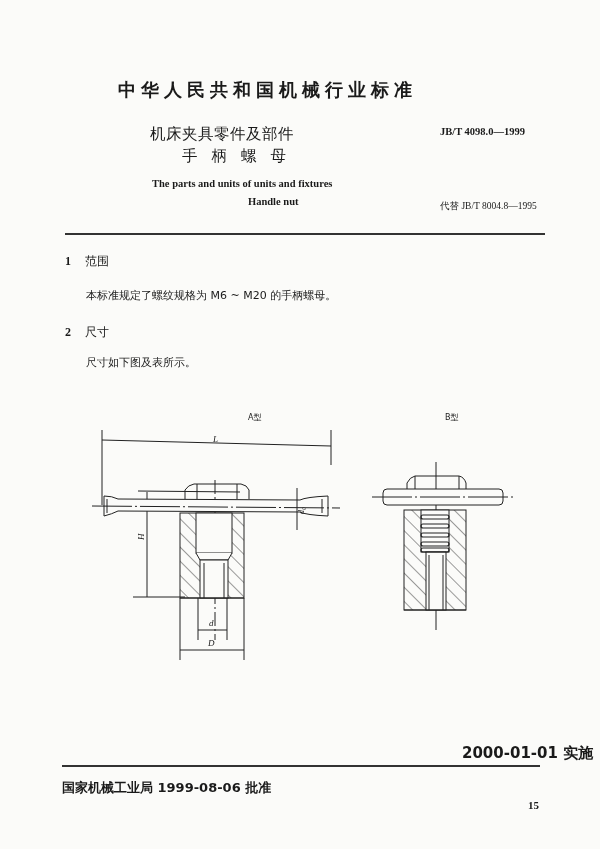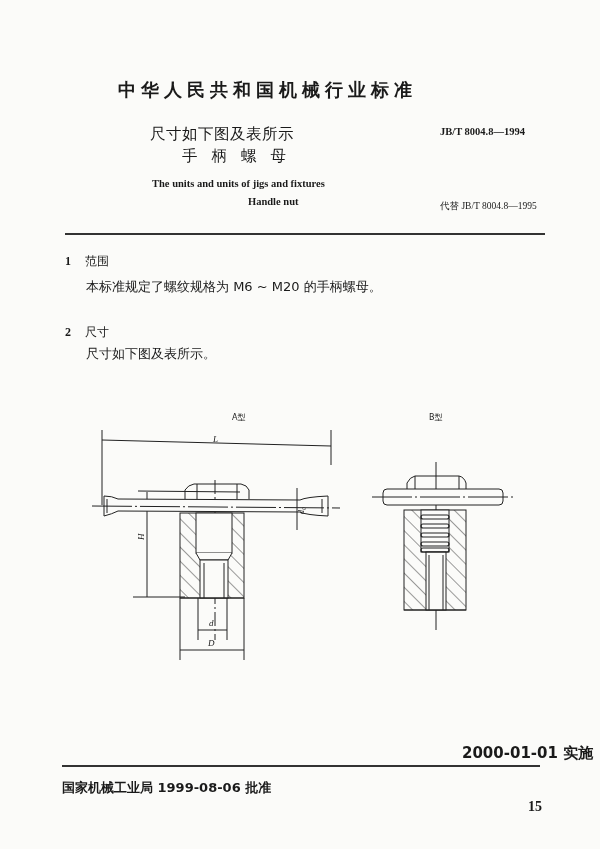"尺寸如下图及表所示" div.abs { text: 尺寸如下图及表所示 -> 机床夹具零件及部件 }
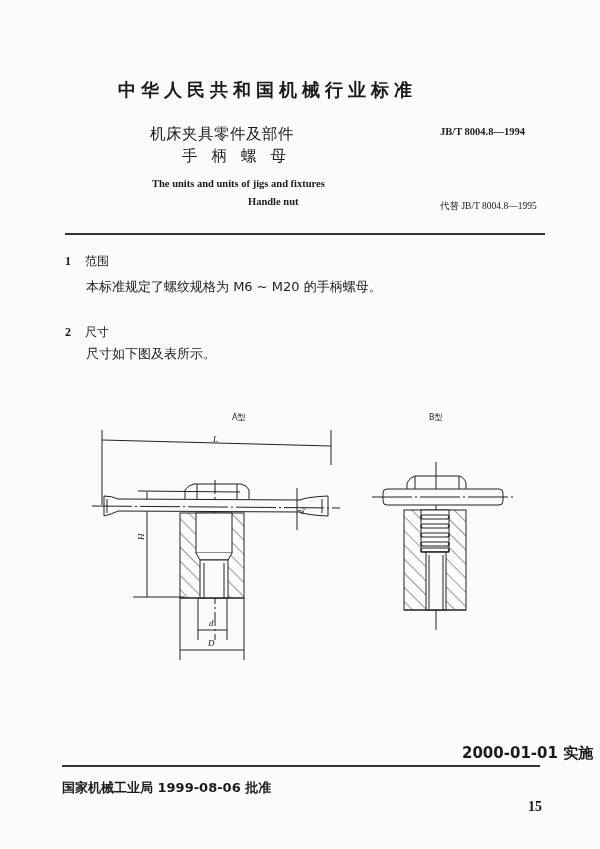"JB/T 8004.8—1994" div.abs { text: 8004.8—1994 -> 4098.0—1999 }
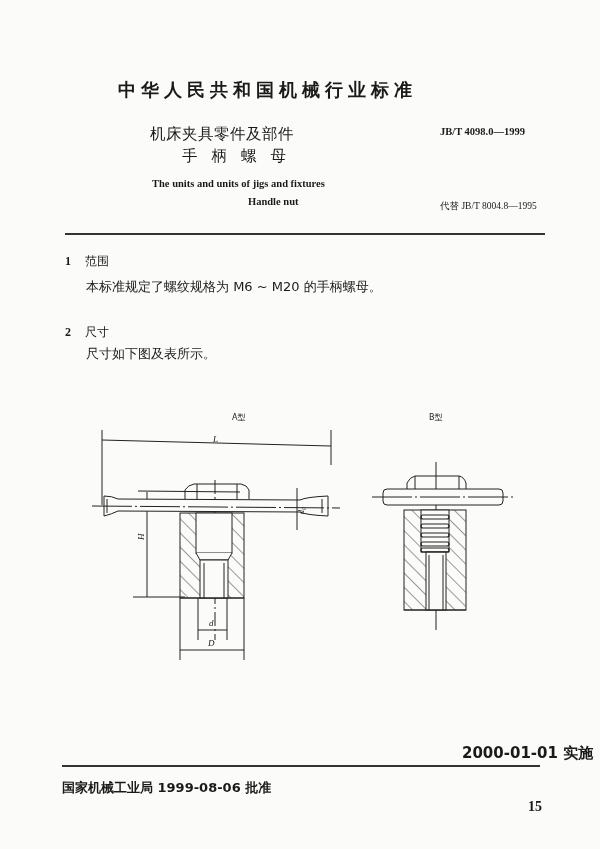"The units and units of" div.abs { text: units and units of jigs -> parts and units of units }
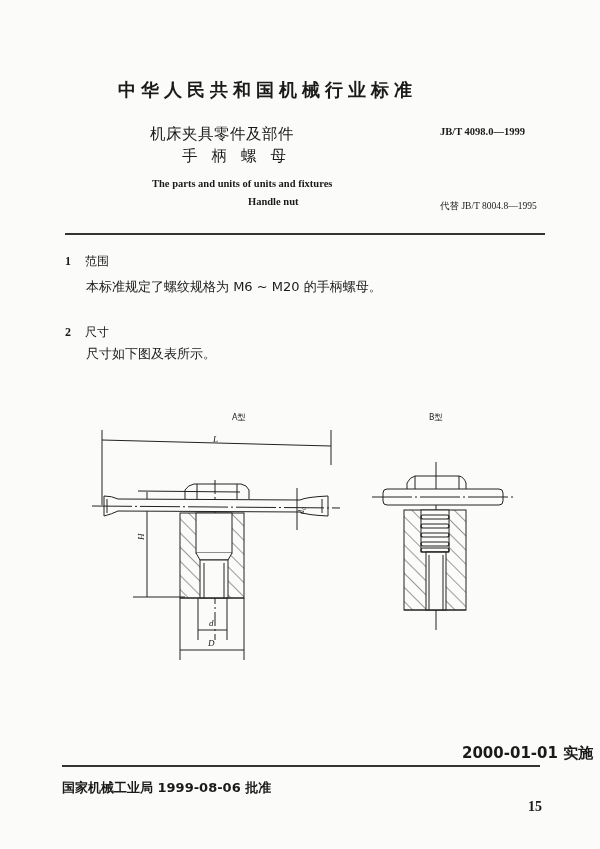"本标准规定了螺纹规格为 M6 ~ M20 的手柄螺母。" .para { font-size: 13px -> 11px; margin-top: none -> 10px }
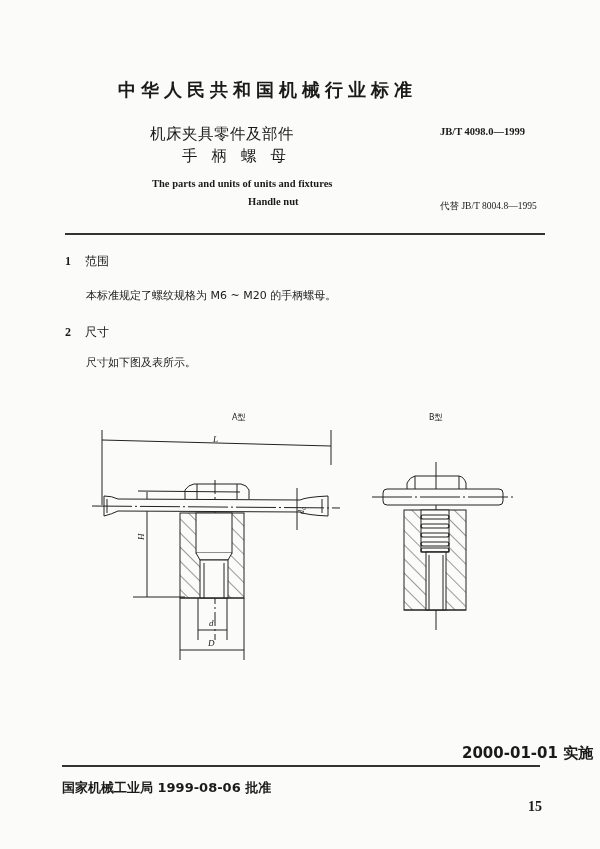"A型" .fig-label { margin-left: none -> 16px }
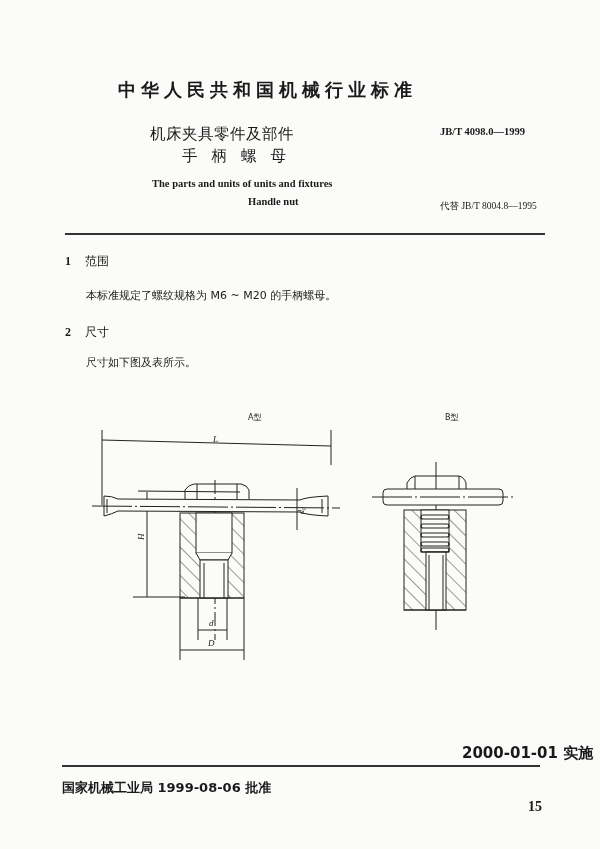"15" .page-no { font-size: 14px -> 11px }
